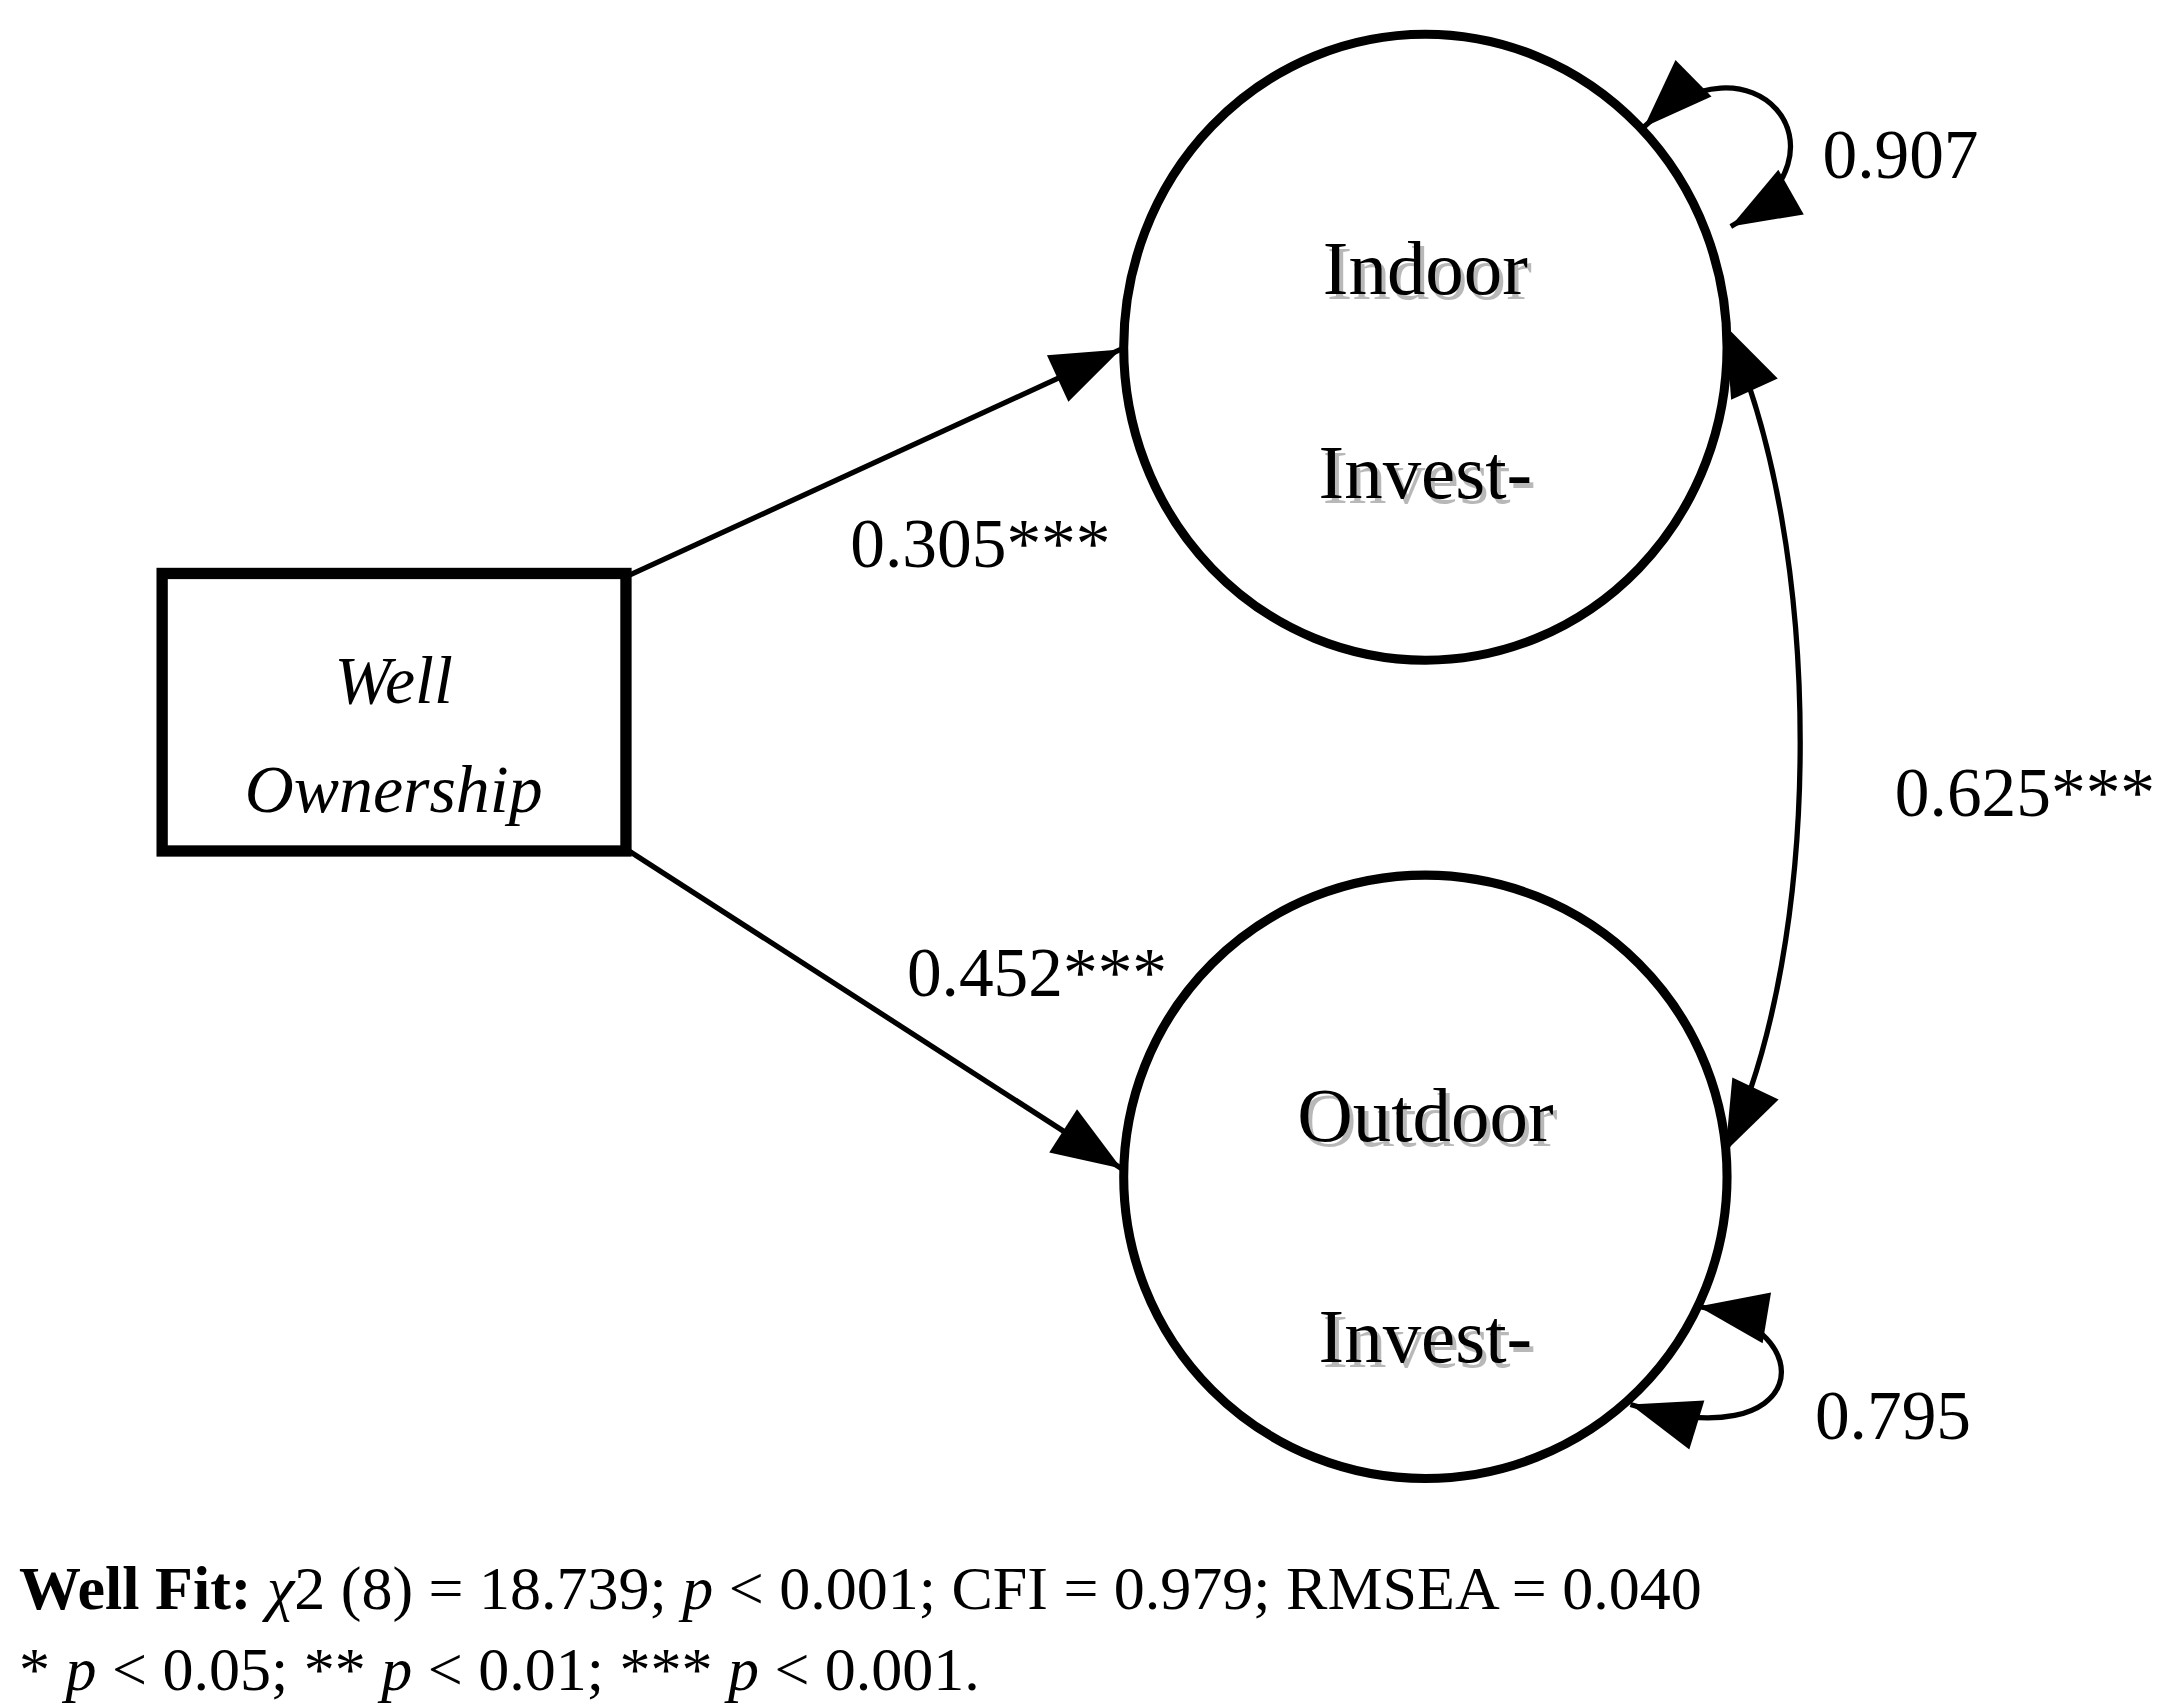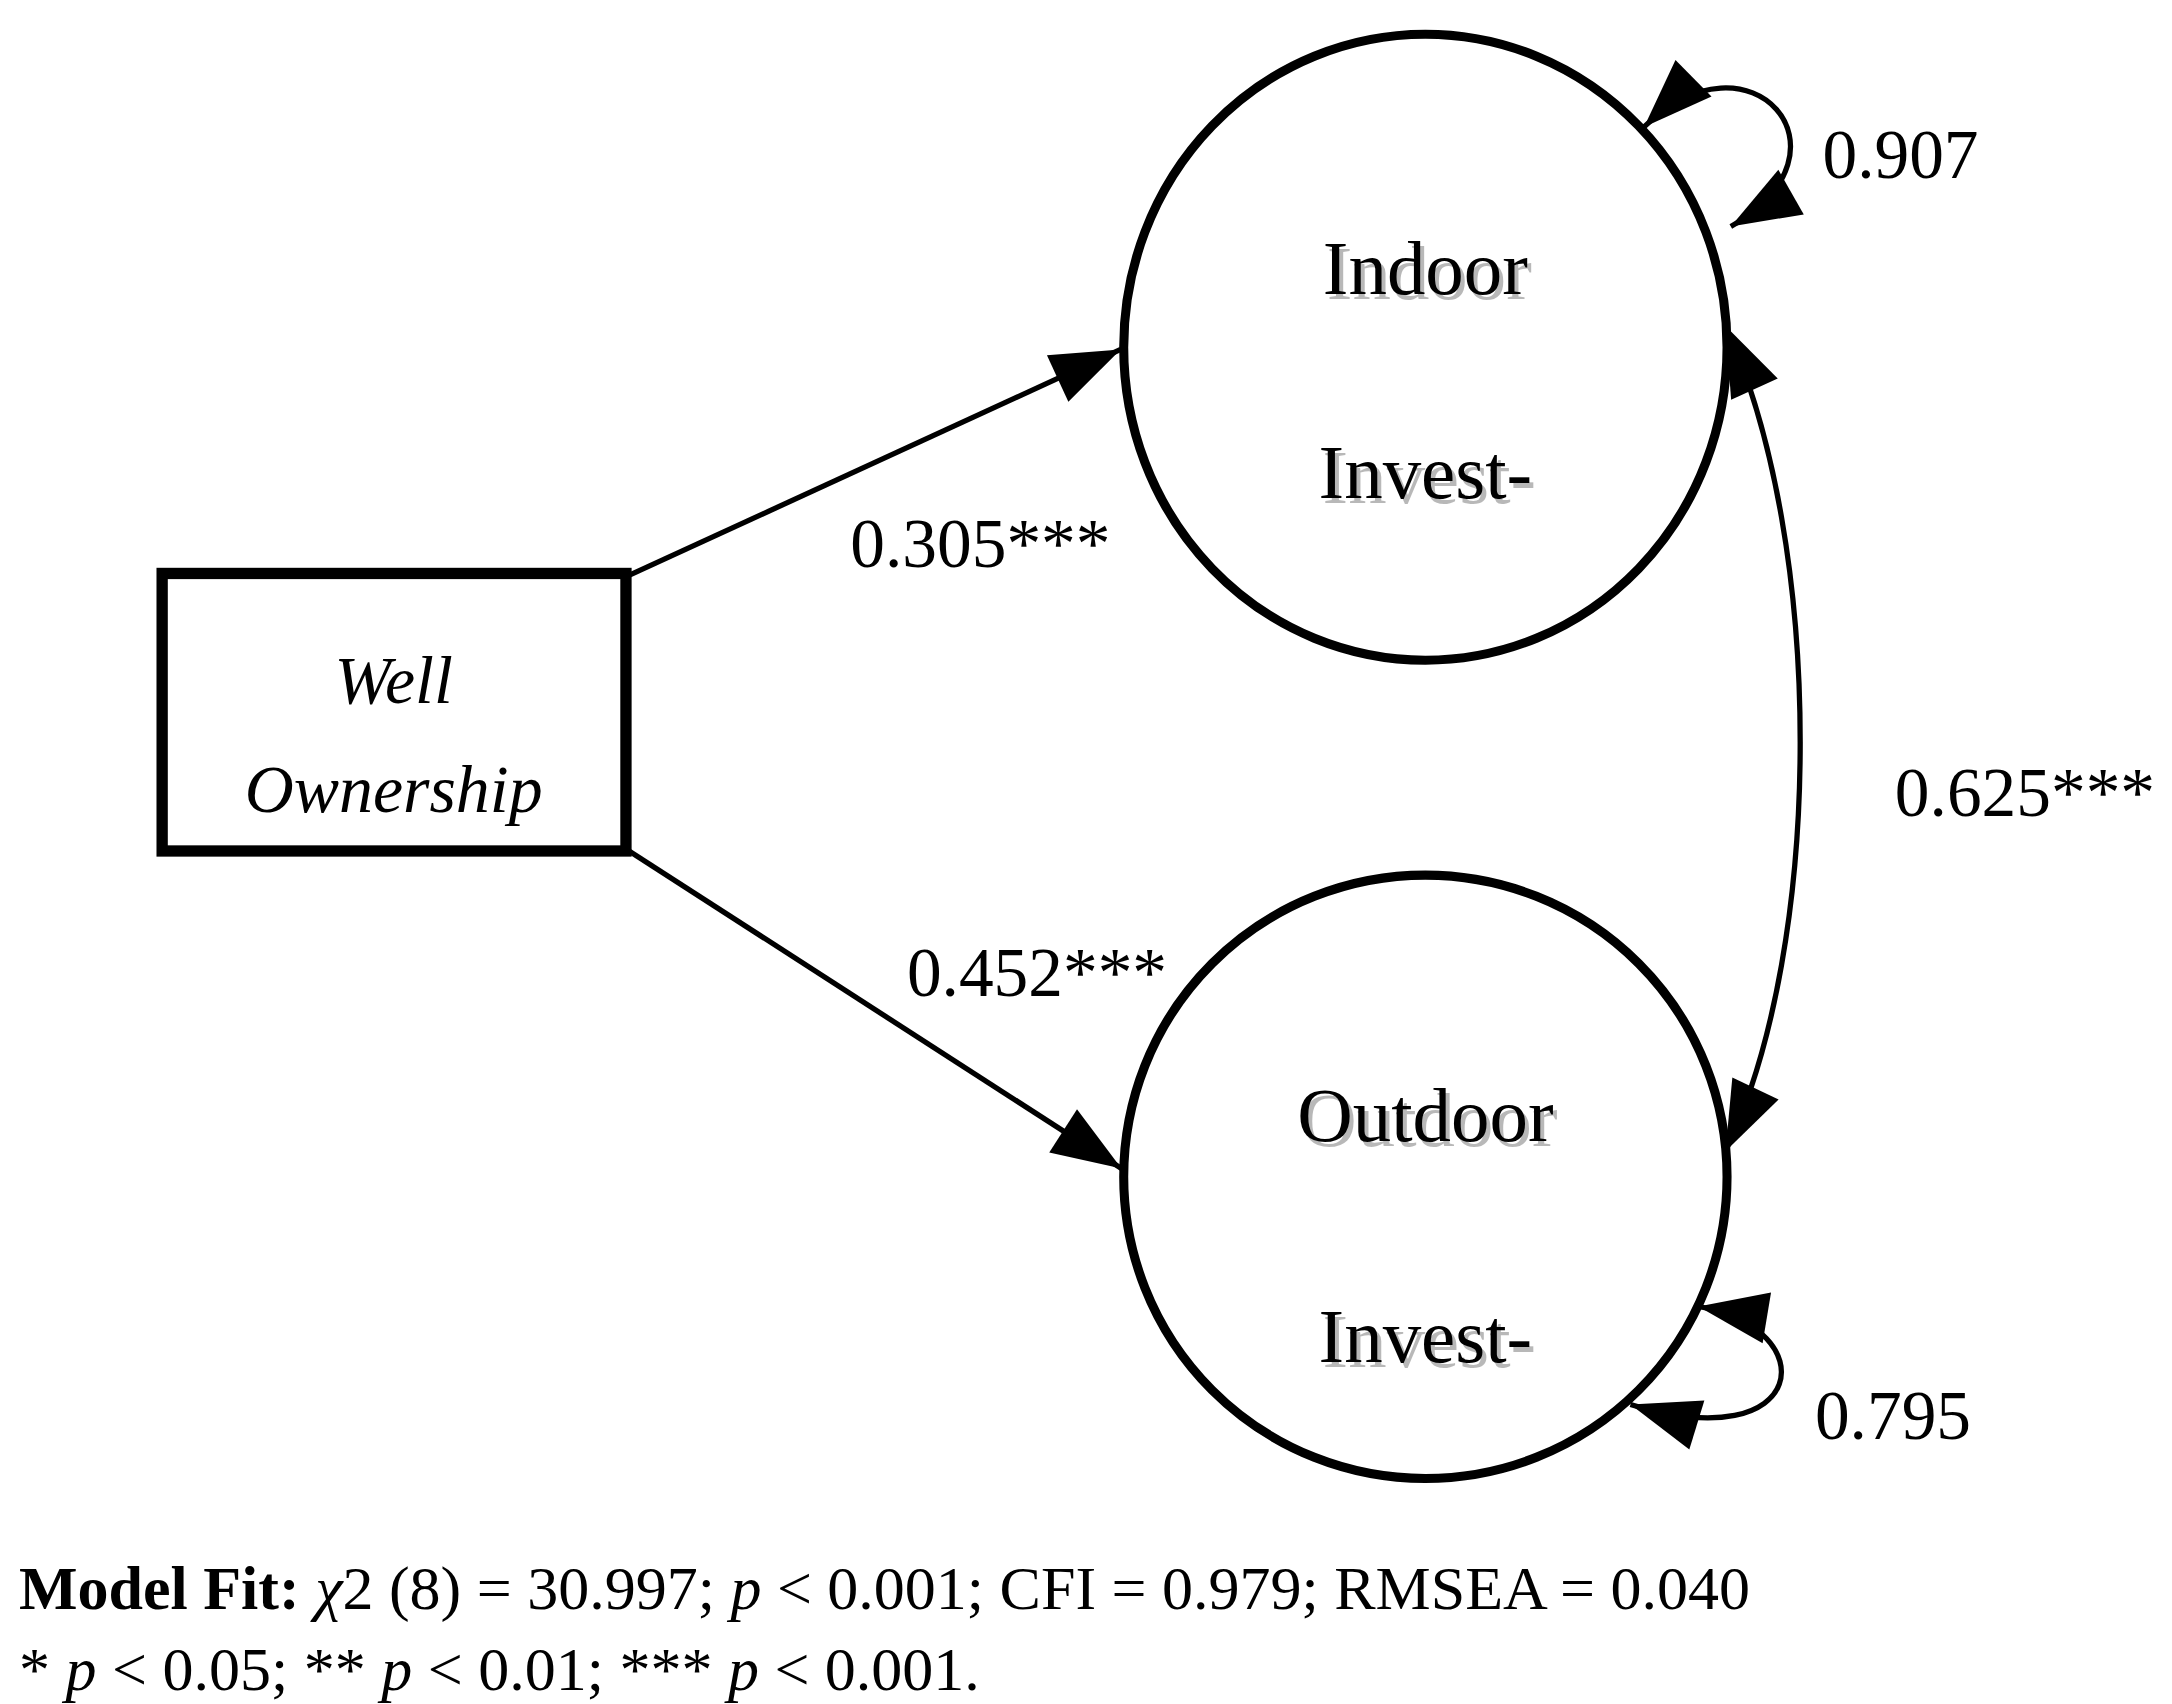"Model Fit:" span.b { text: Model -> Well }
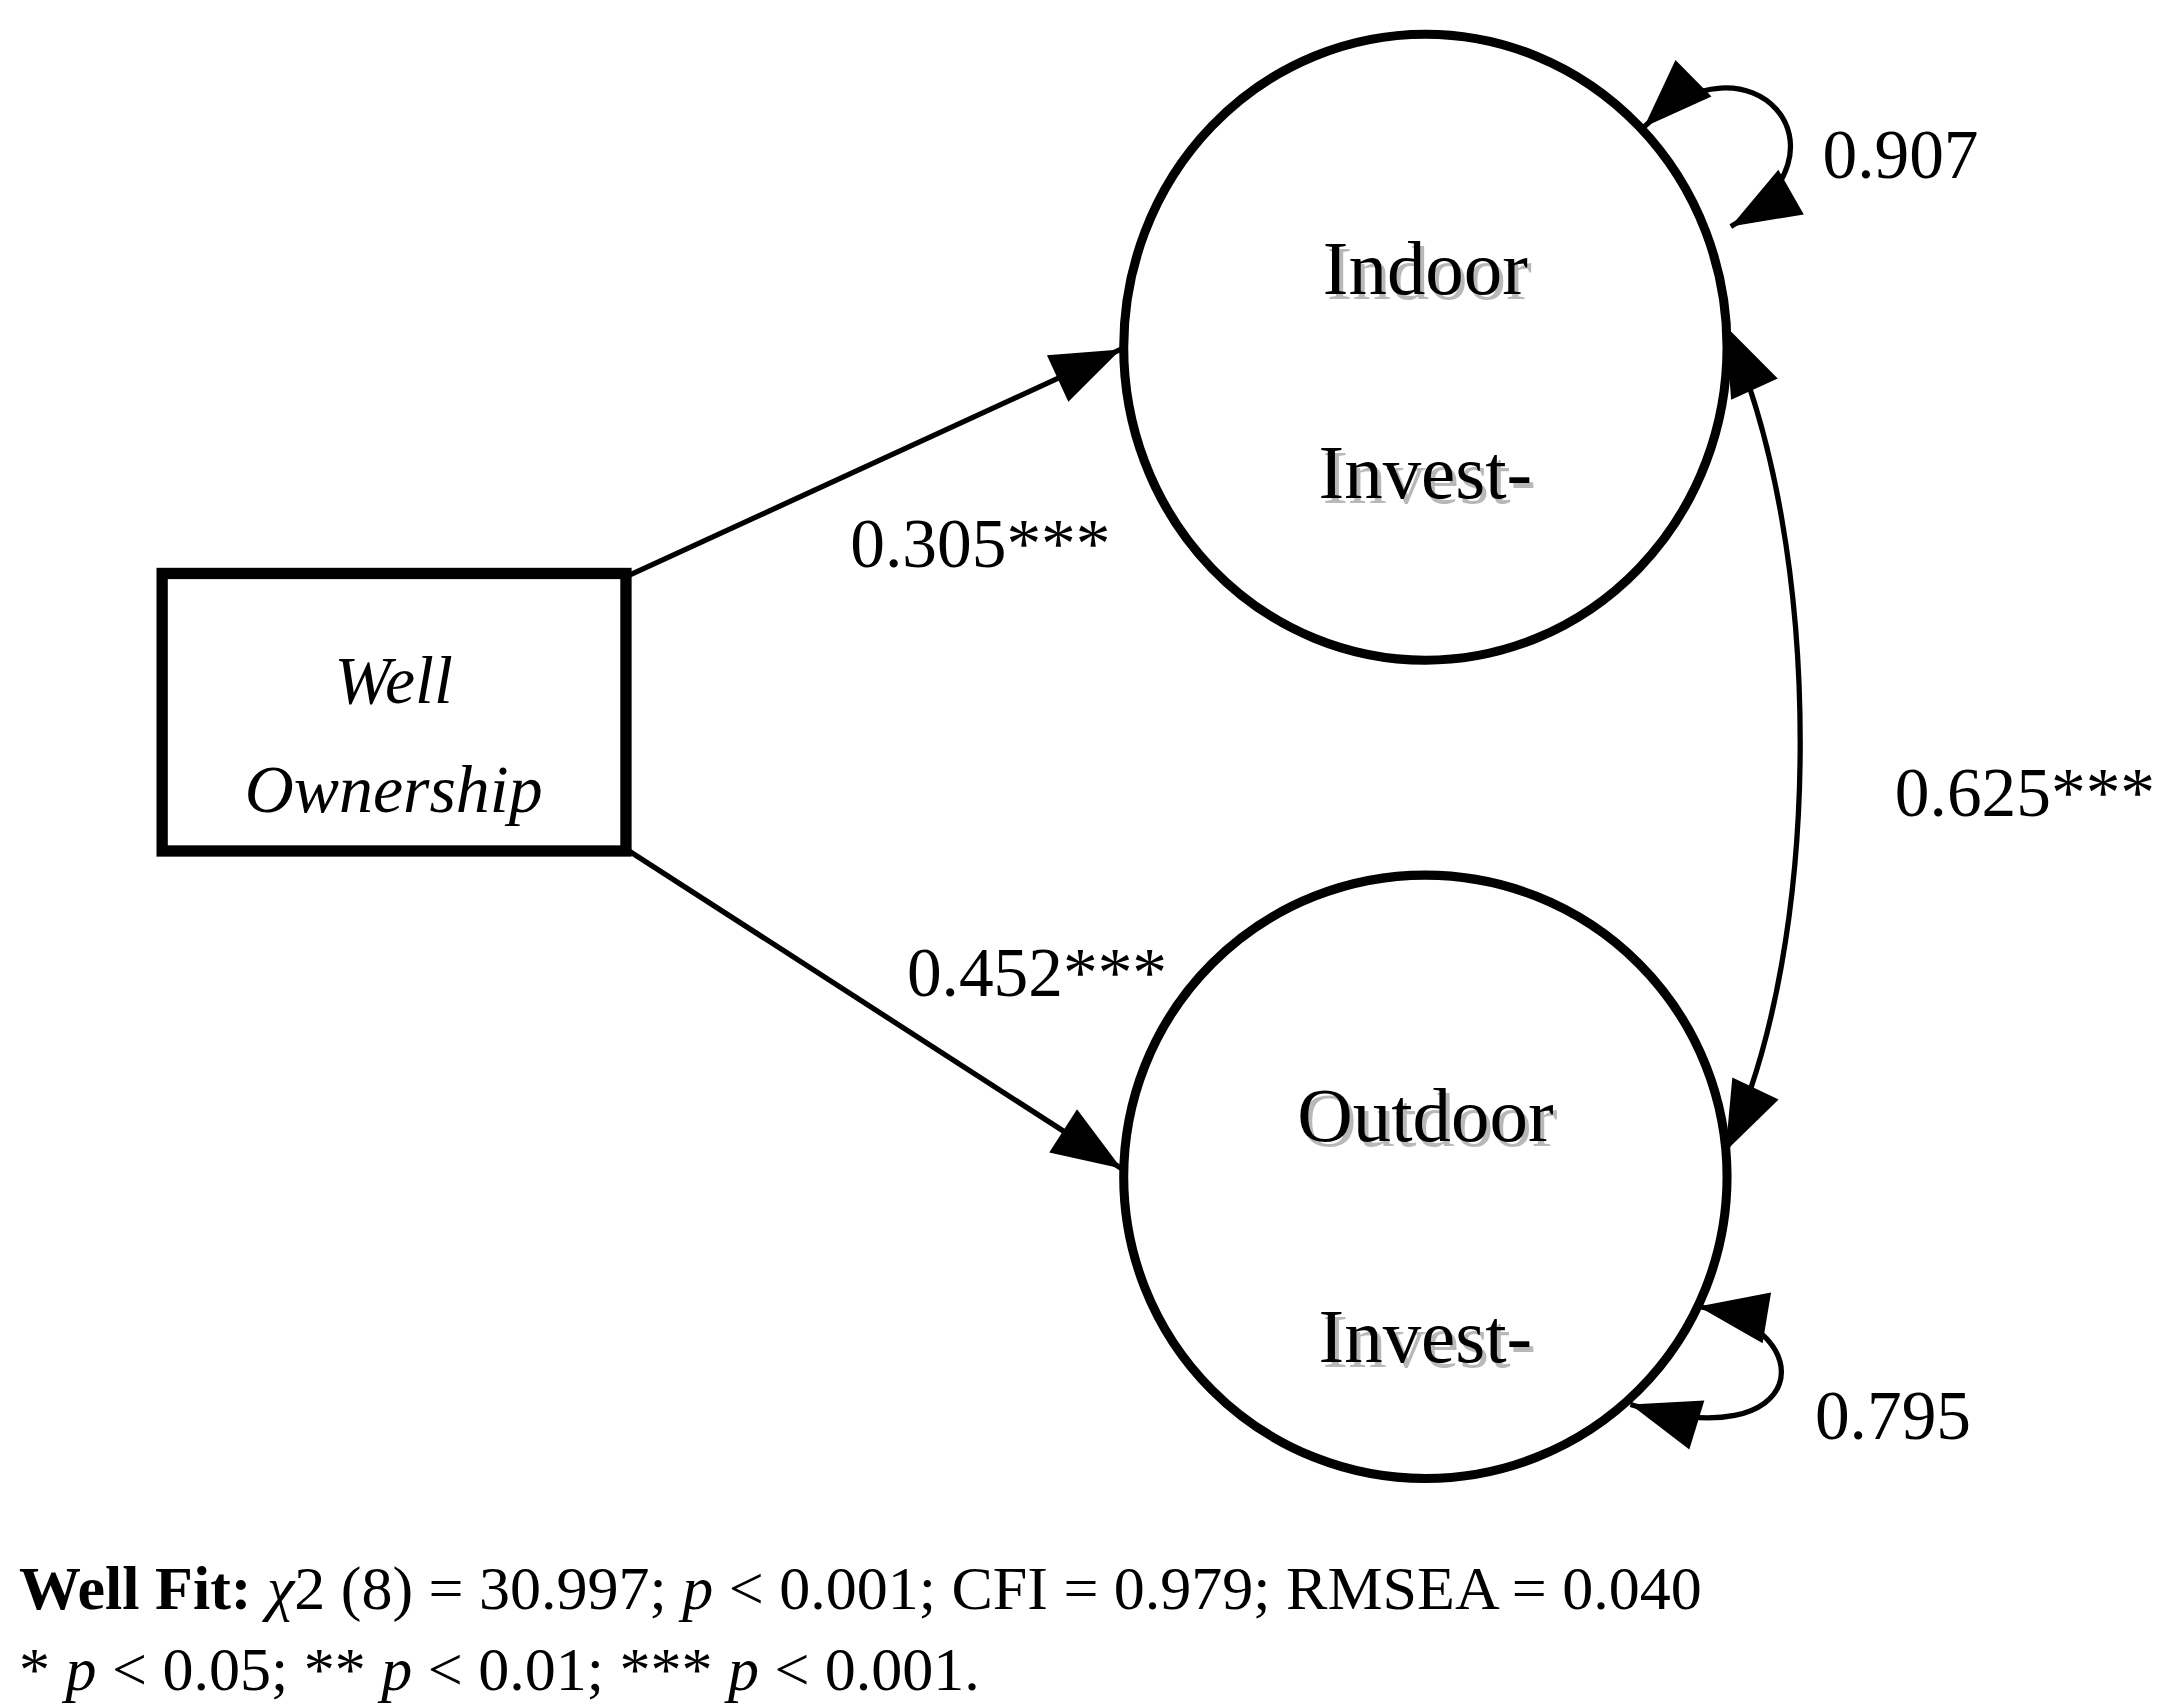"2 (8) = 30.997;" span { text: 30.997 -> 18.739 }
